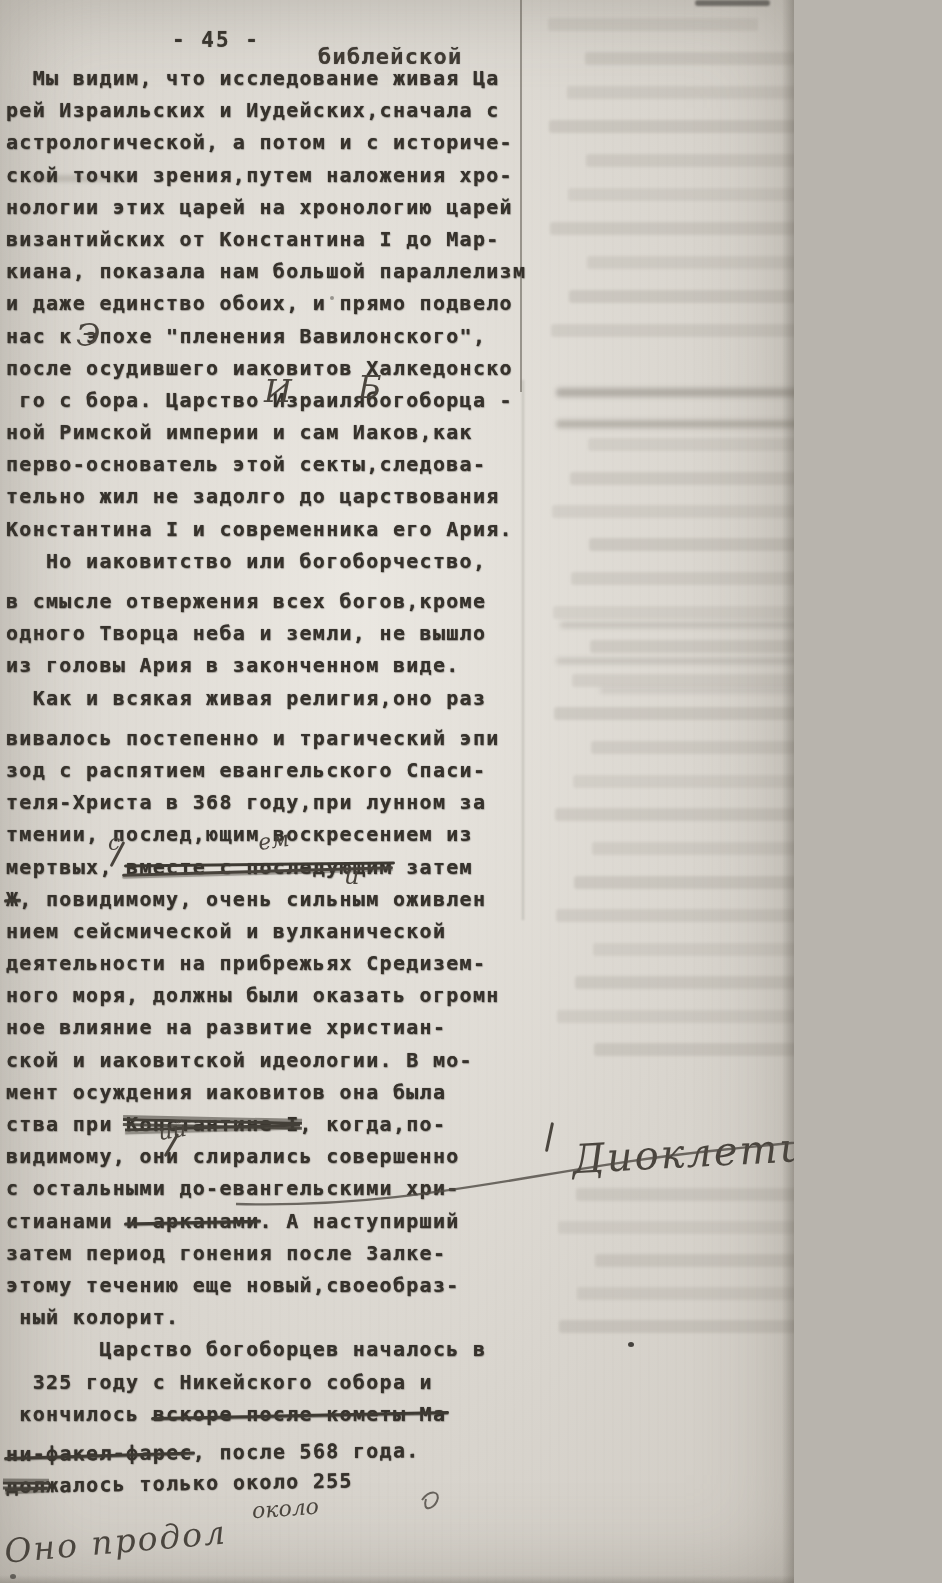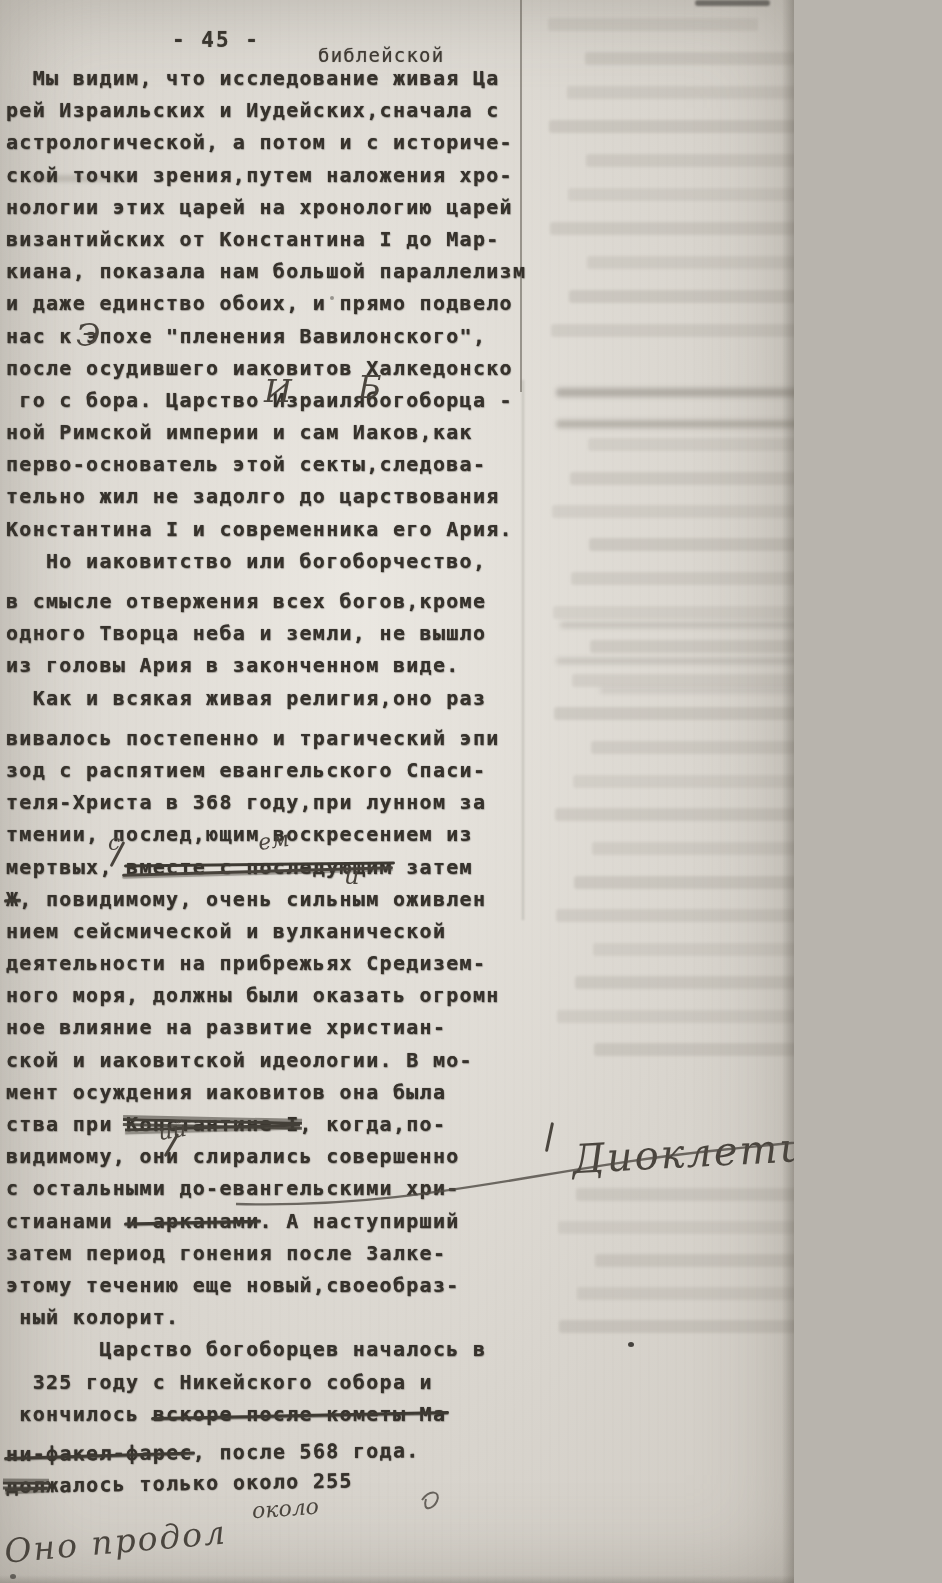"библейской" .typed-insertion { font-size: 19px -> 22px; font-weight: 400 -> 700 }
